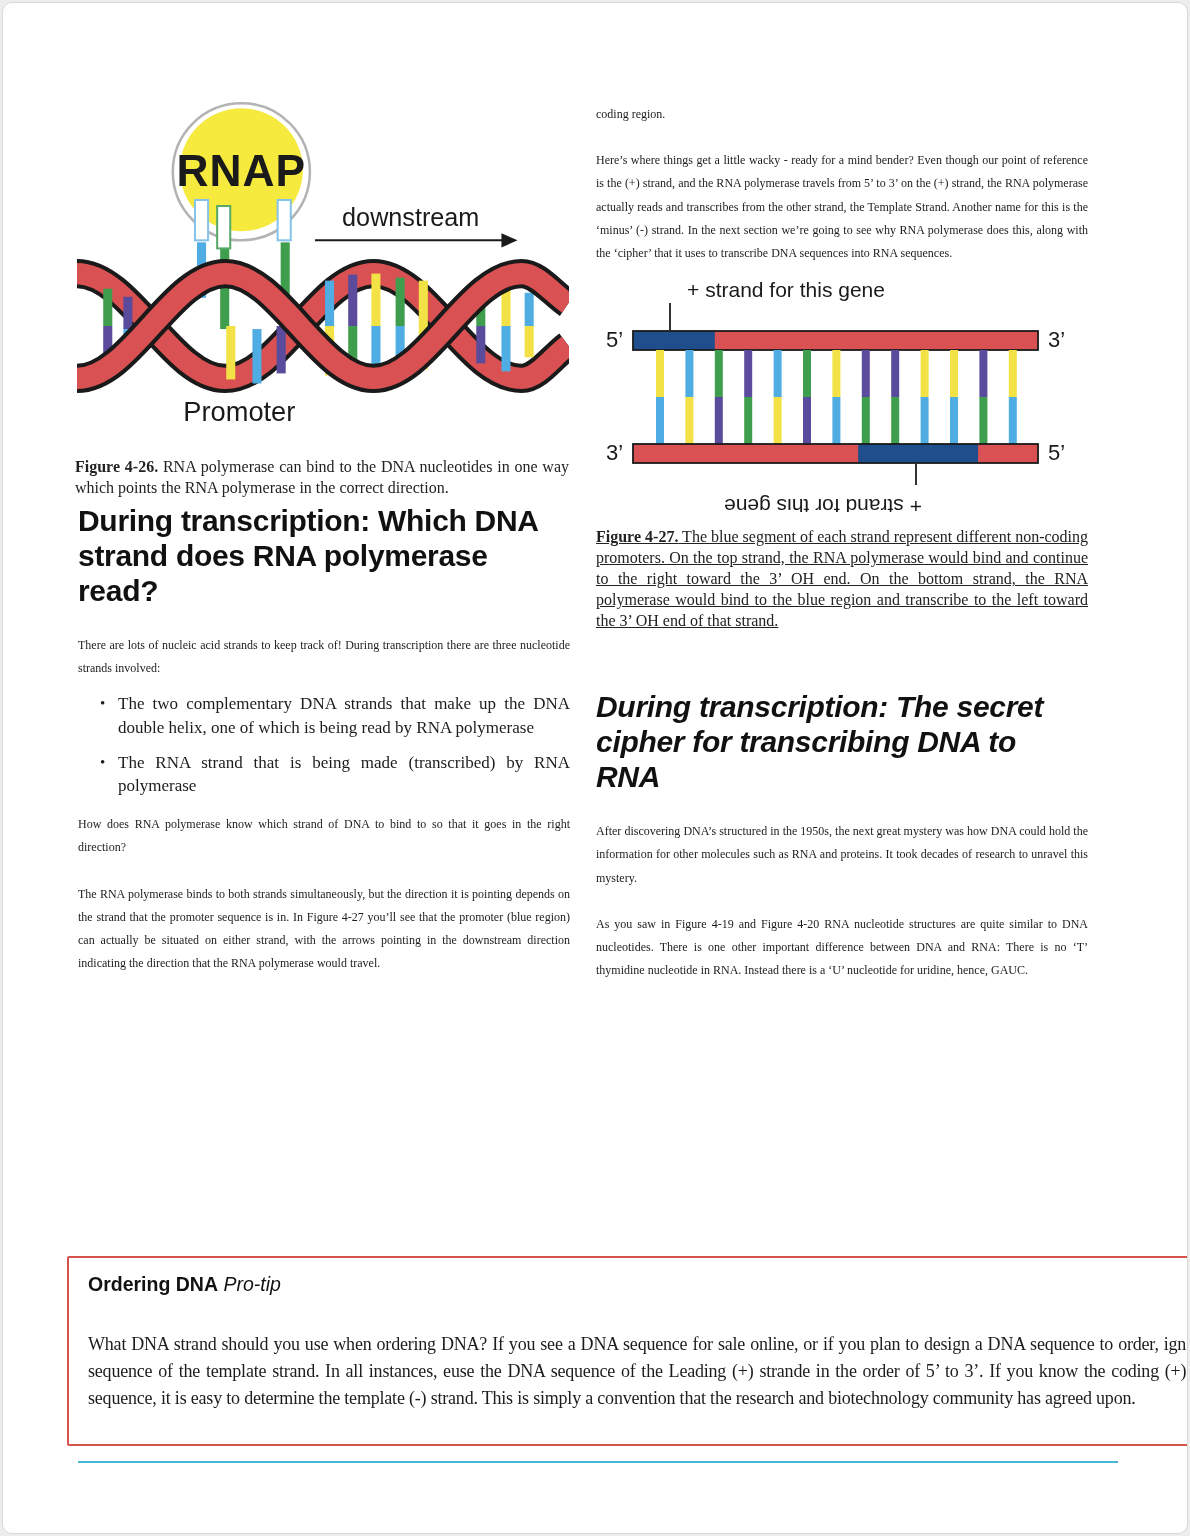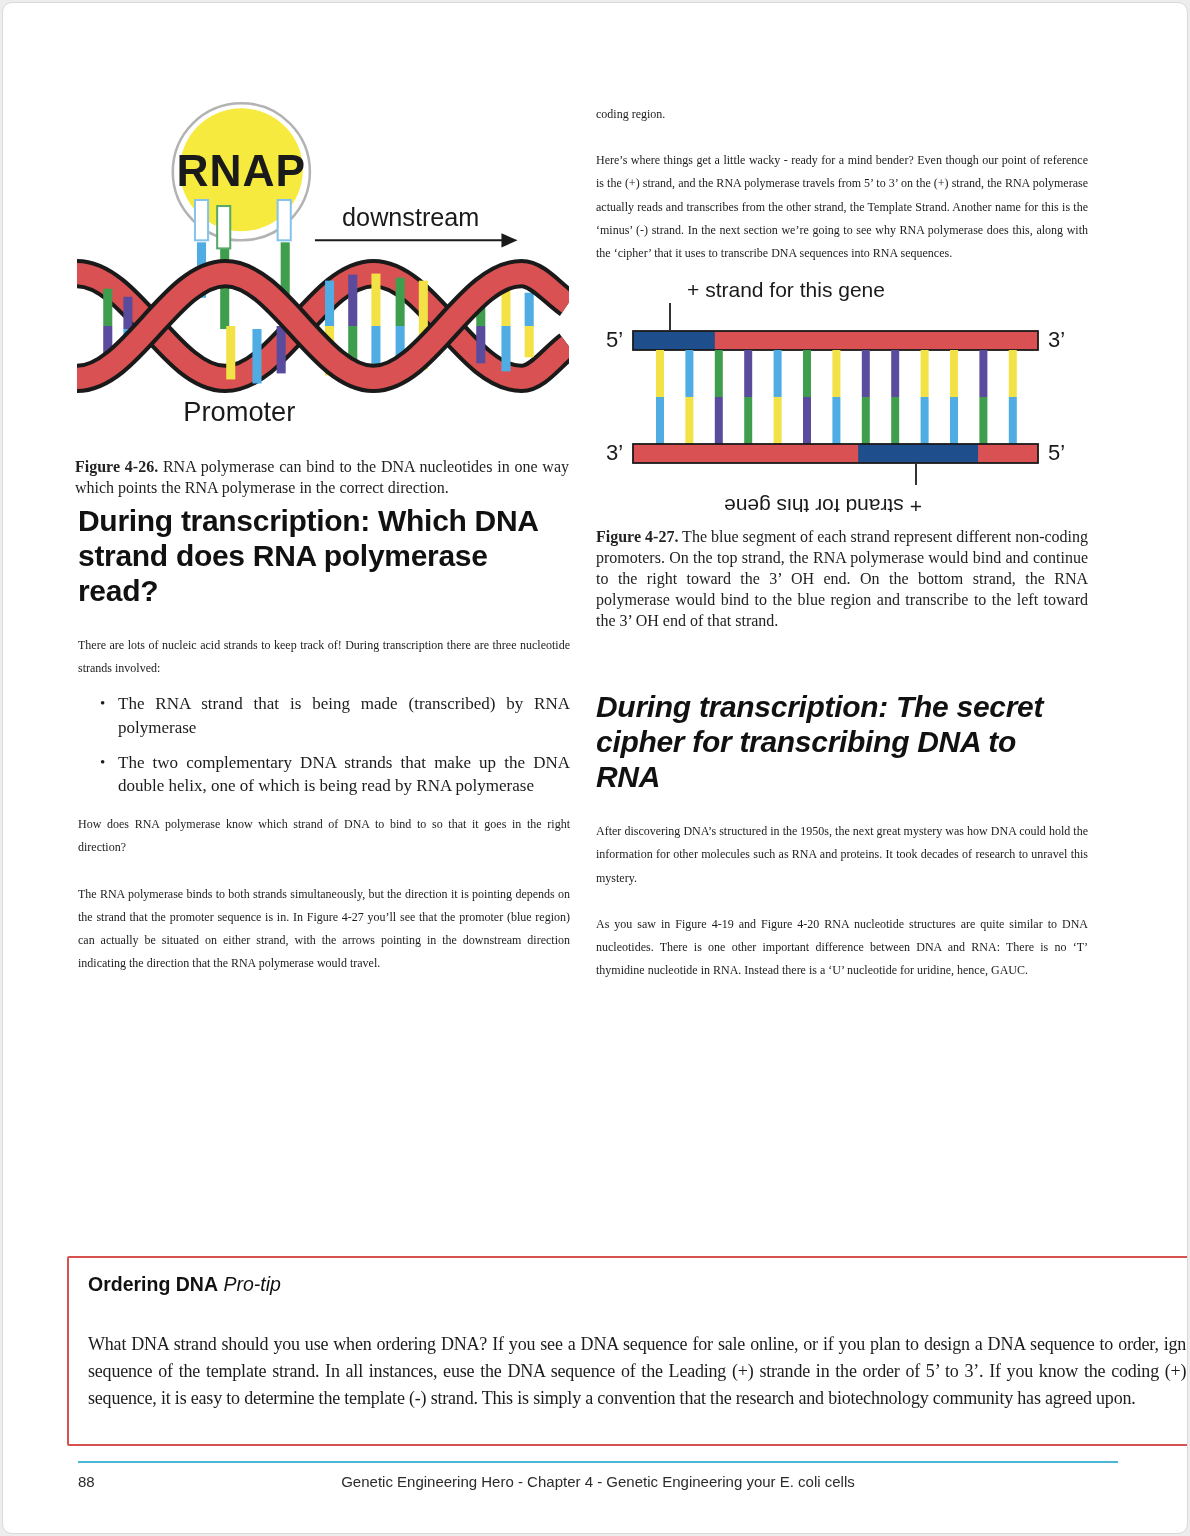"Figure 4-27. The blue segment" .fig27 .caption { text-decoration: none -> underline }
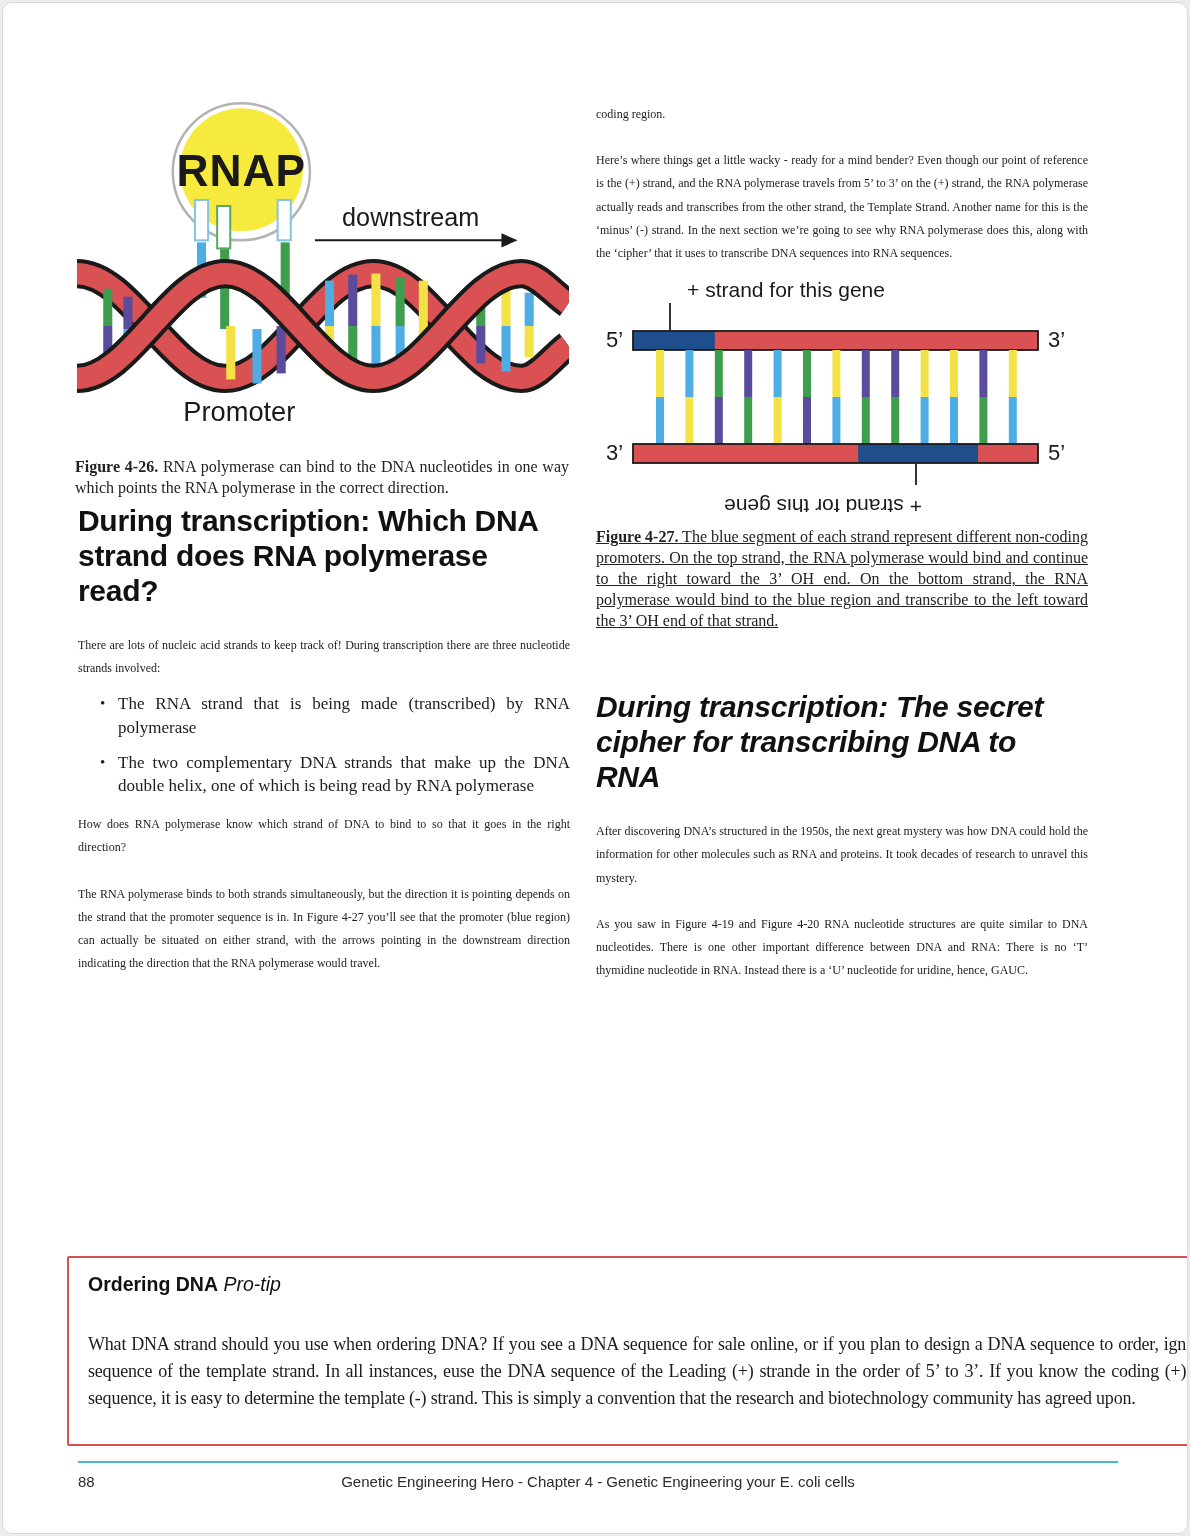"The RNA strand that is" div.bullet { order: before "The two complementary DNA strands" -> after "The two complementary DNA strands" }
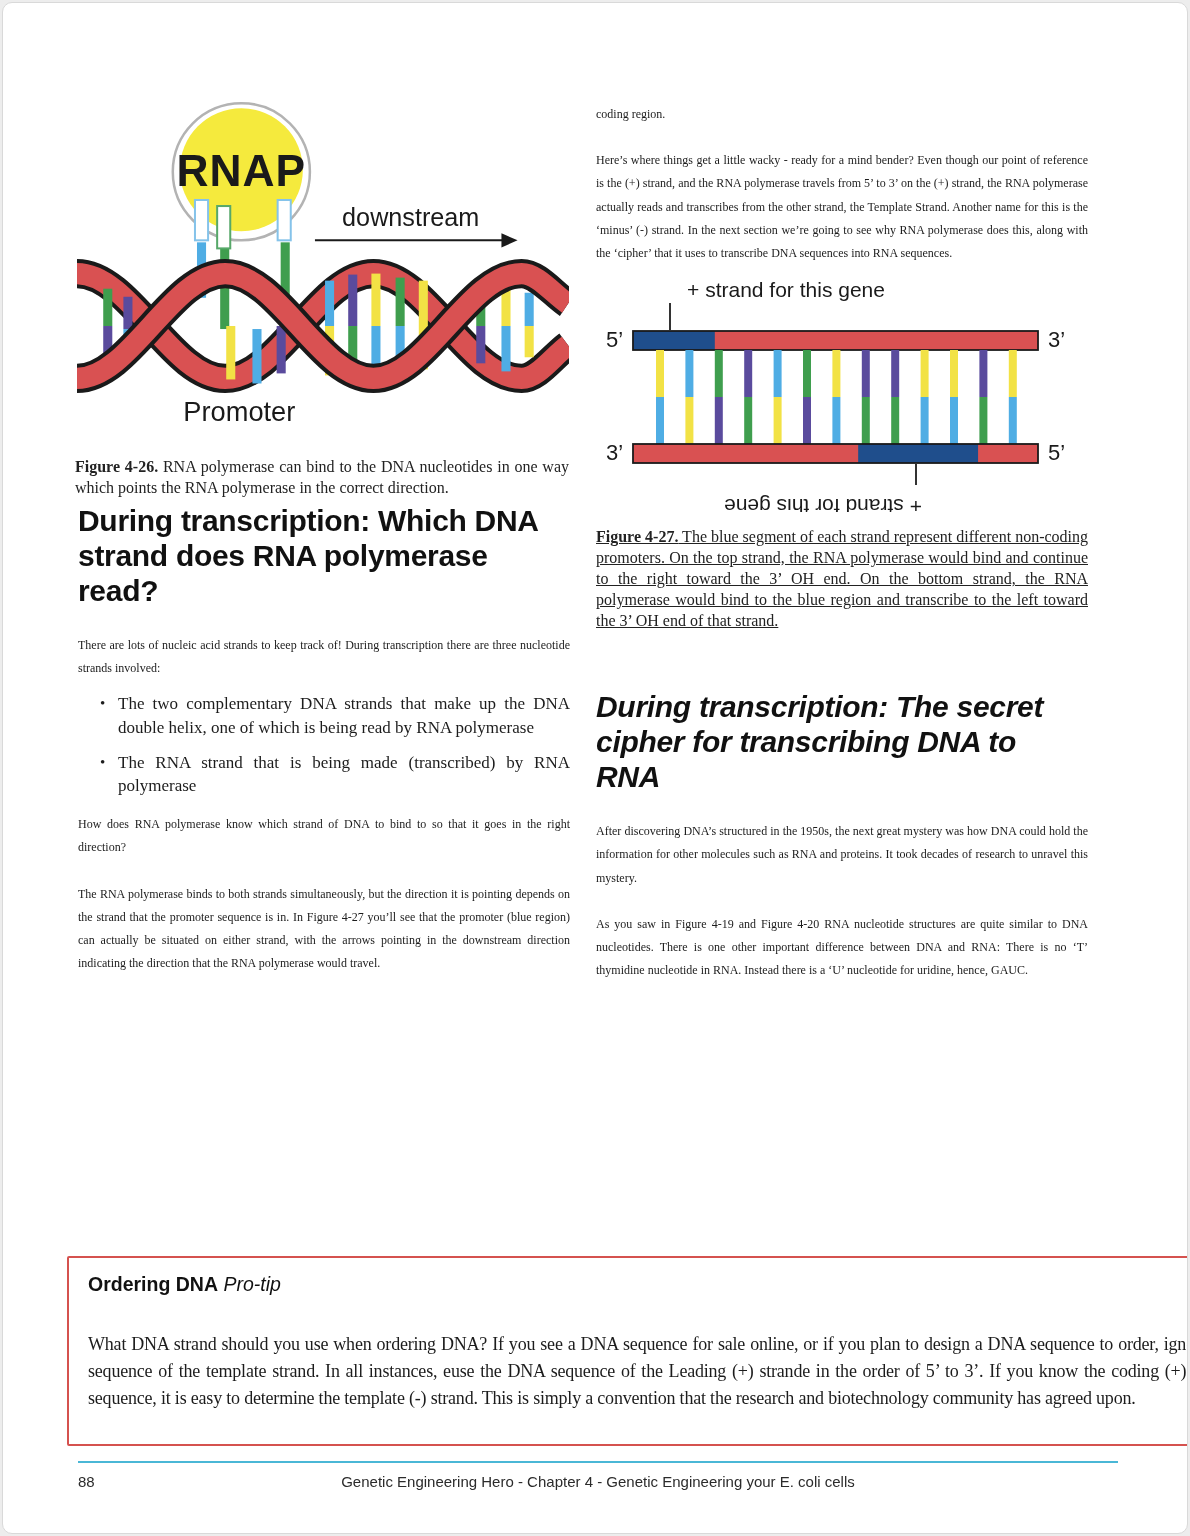"88" div.footer { html: <div> <span>88</span> <span>Genetic Engineering Hero - Chapter 4 - Genetic Engineering your E. coli cells</span> </div> -> none }
